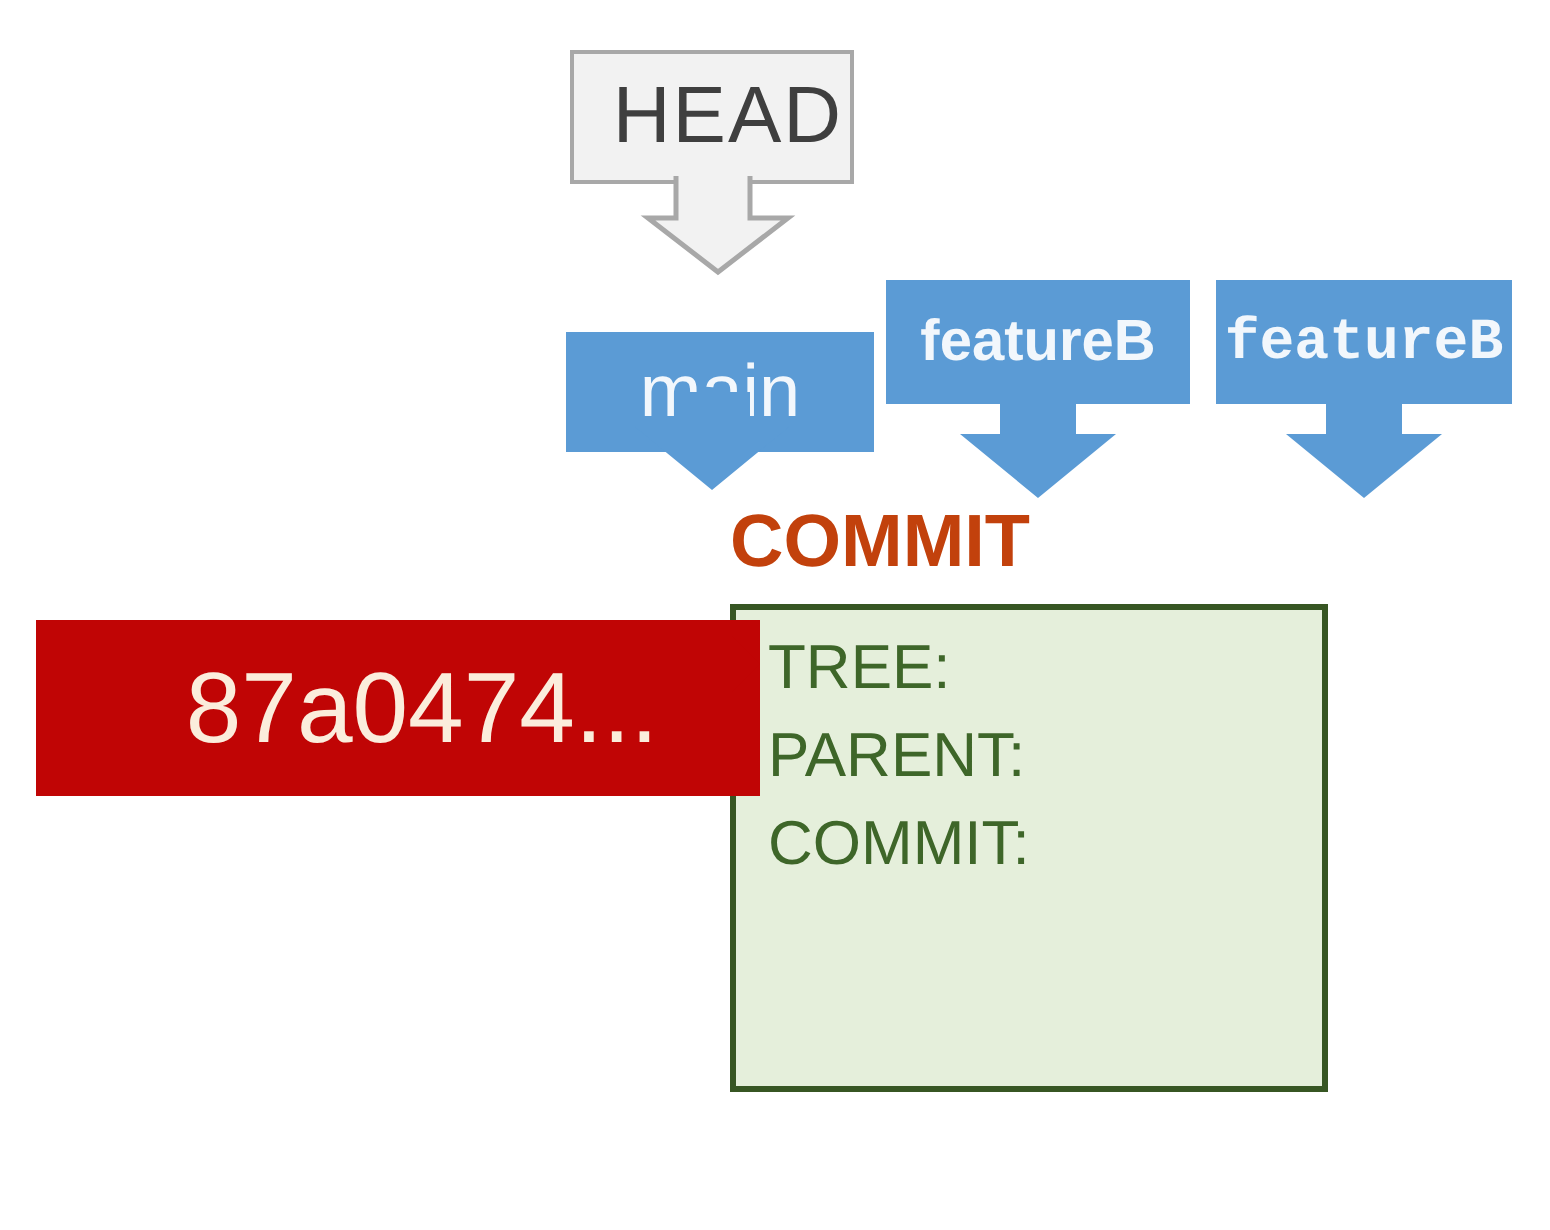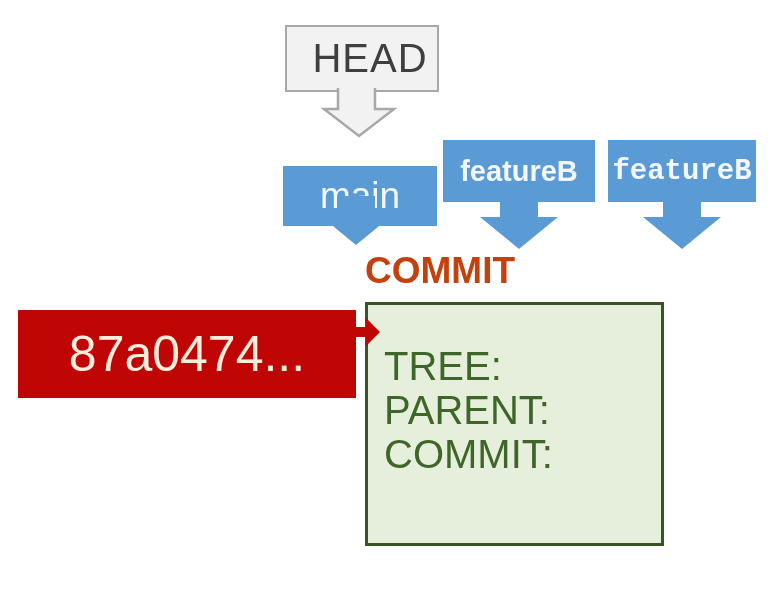"HEAD" .head-box { width: 154px -> 142px }
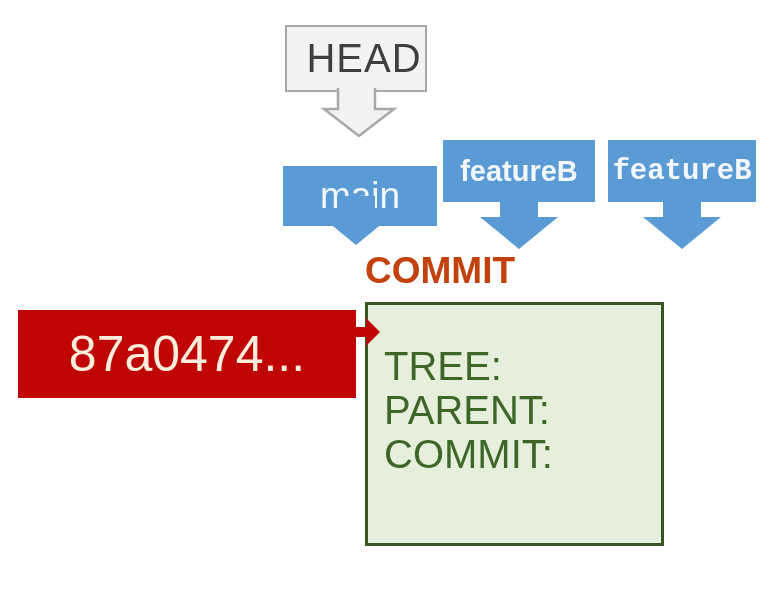"87a0474..." .hash-box { padding-left: none -> 24px }
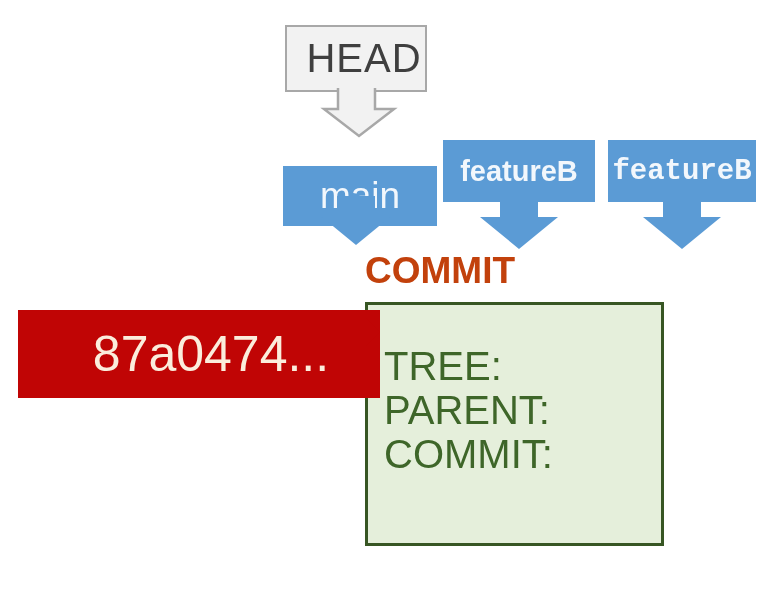"TREE:" .commit-fields { font-size: 40px -> 31px; margin-top: 32px -> none }
